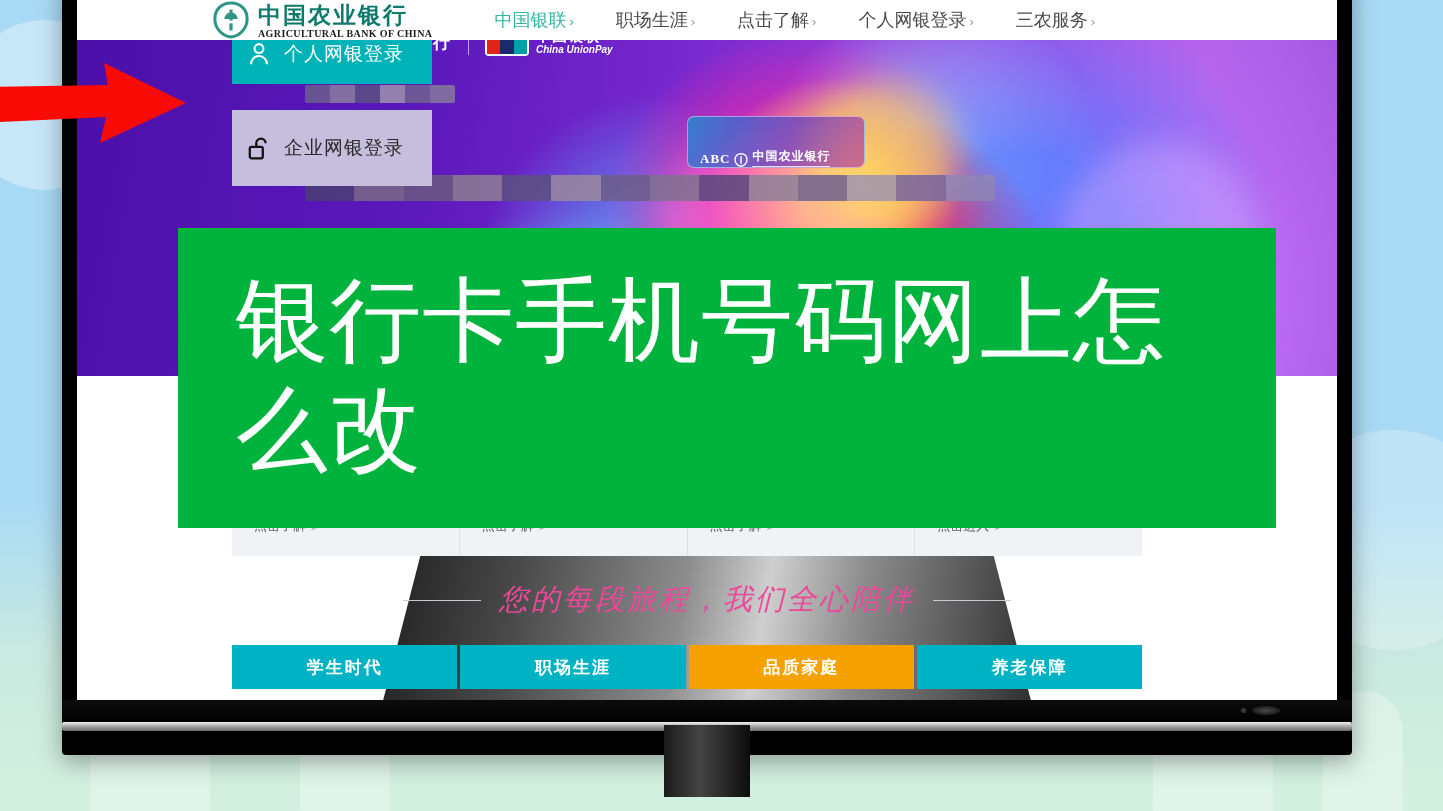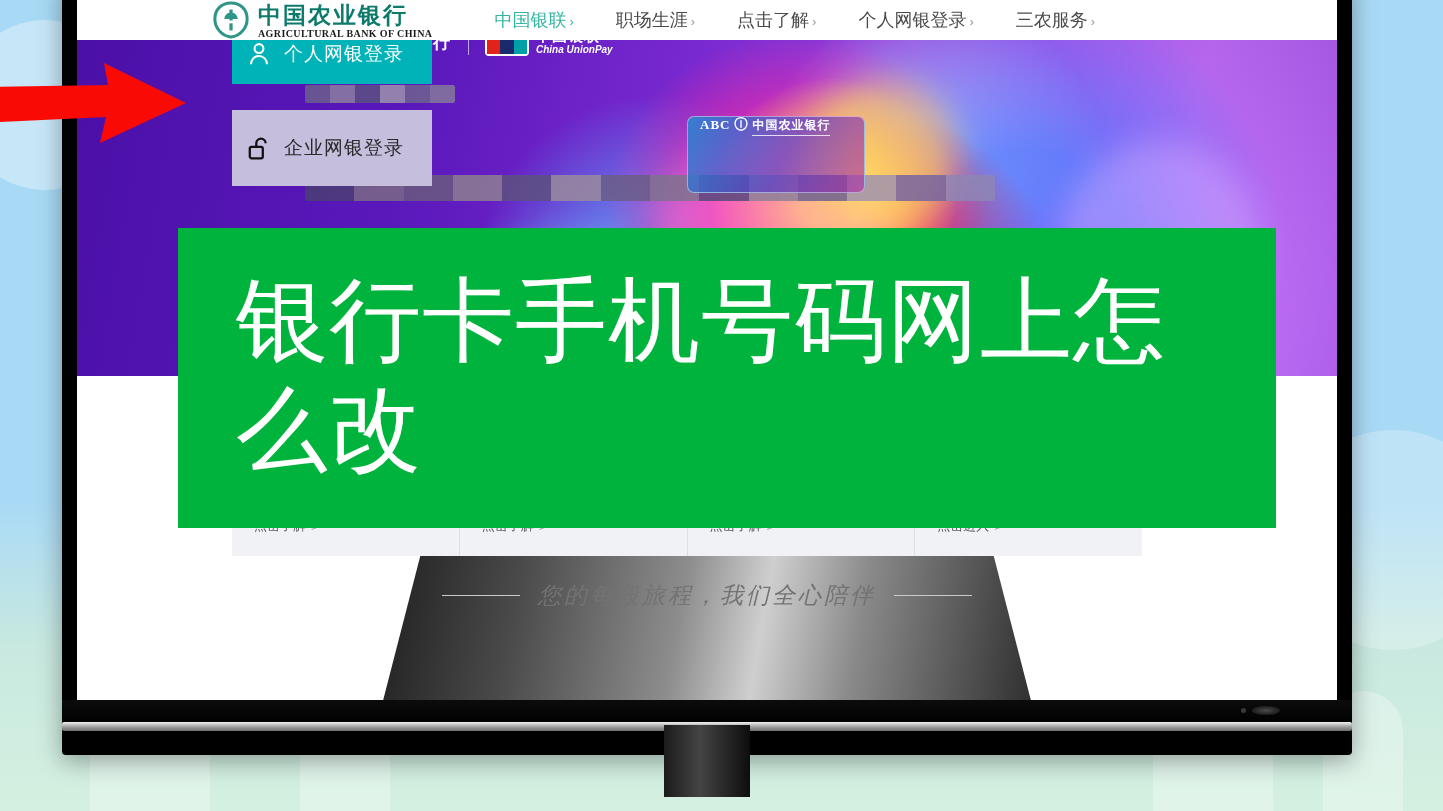"ABC" #hero-card { align-items: flex-start -> flex-end; height: 77px -> 52px }
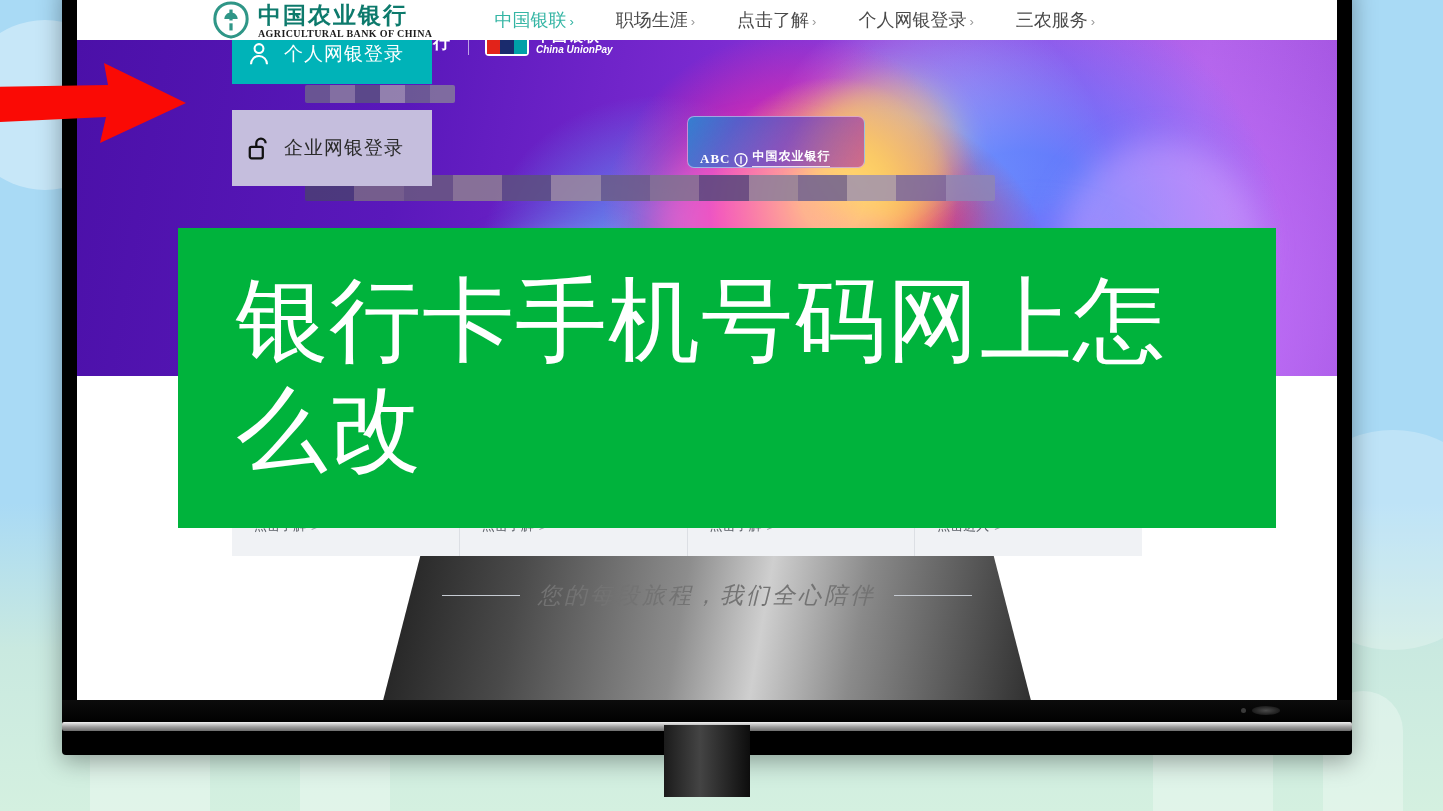"您的每段旅程，我们全心陪伴" #tagline-text { color: #737373 -> #ec4899; font-size: 23px -> 29px }
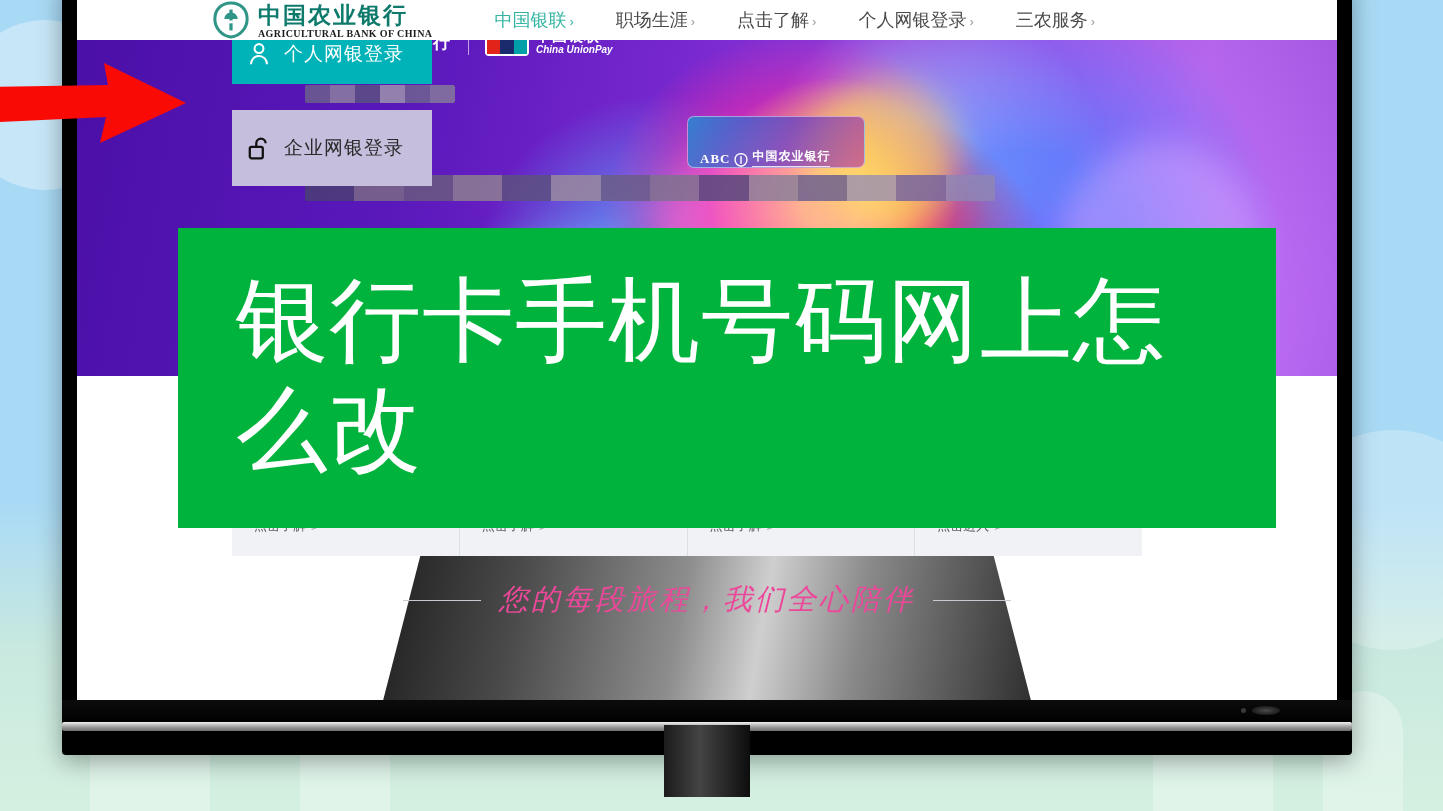"学生时代" div { html: none -> <div> <div> <span>学生时代</span> </div> <div> <span>职场生涯</span> </div> <div> <span>品质家庭</span> </div> <div> <span>养老保障</span> </div> </div> }
